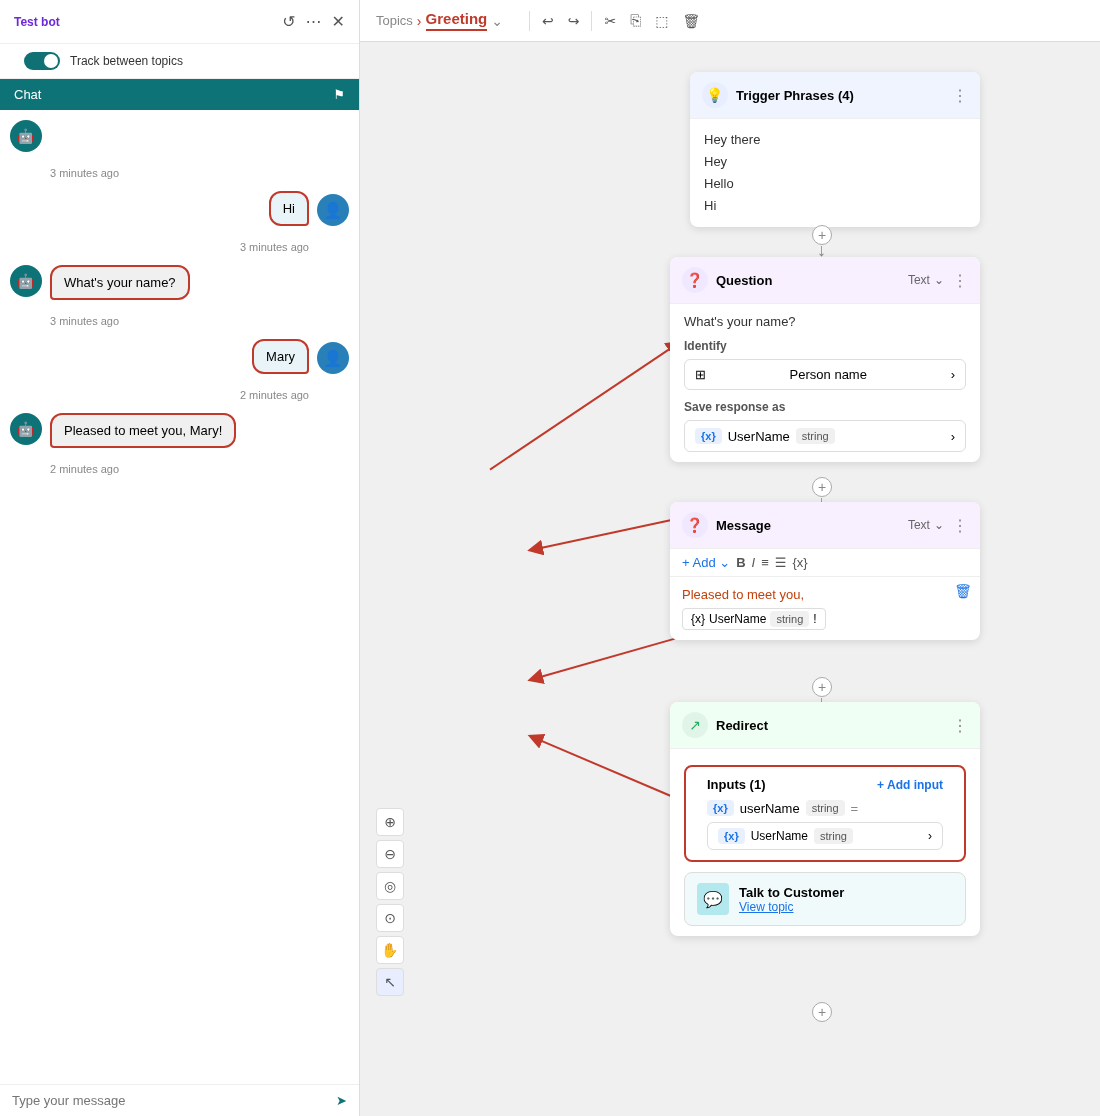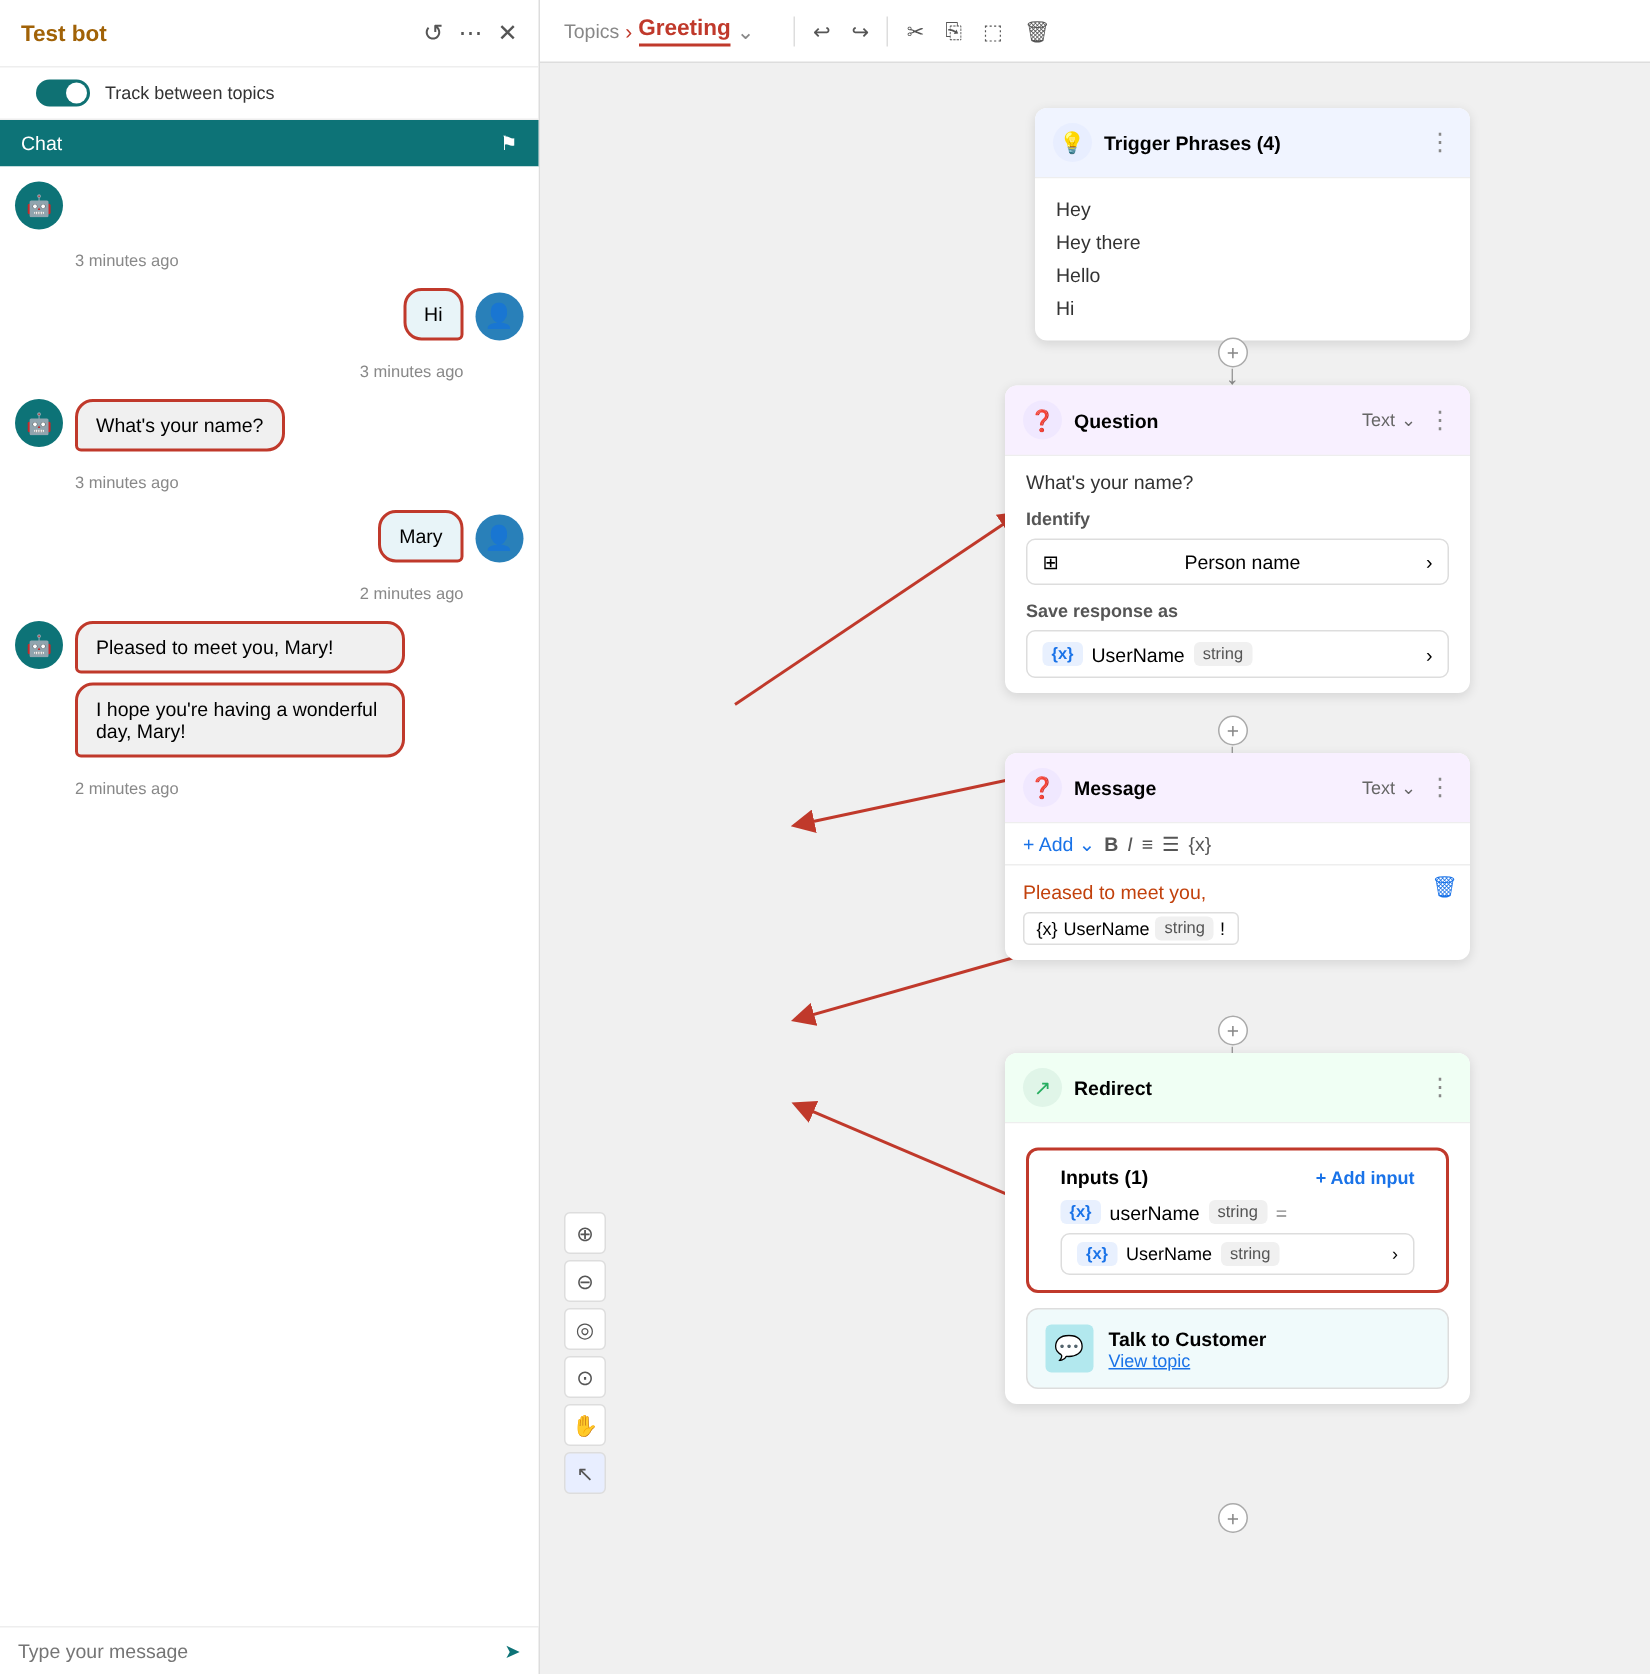"Test bot" .panel-title { color: #a16207 -> #6d28d9; font-size: 15px -> 12px }
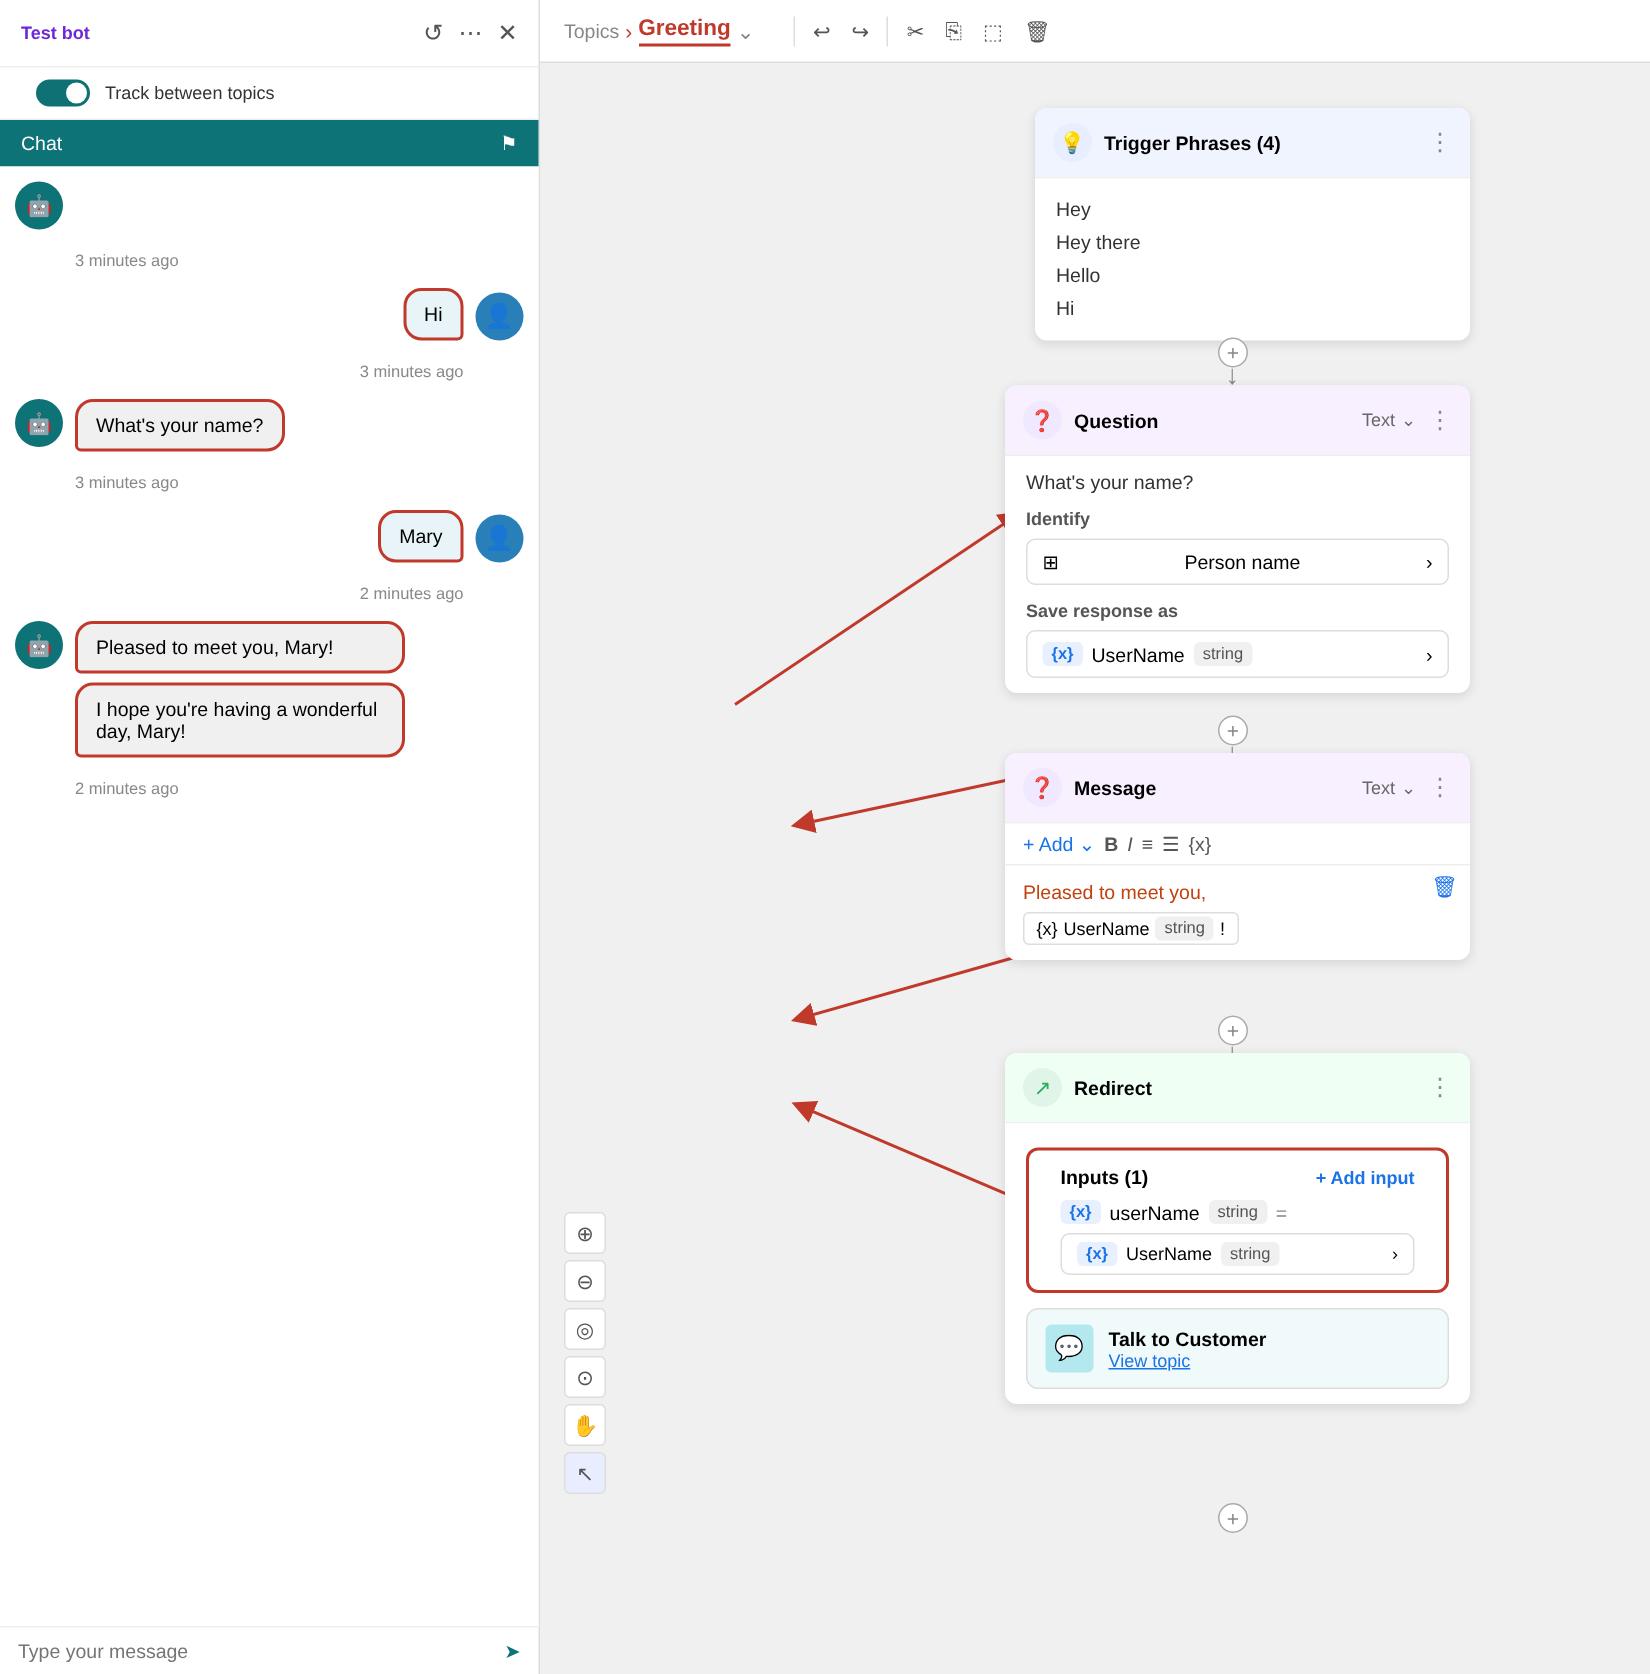"Hey" div { order: before "Hey there" -> after "Hey there" }
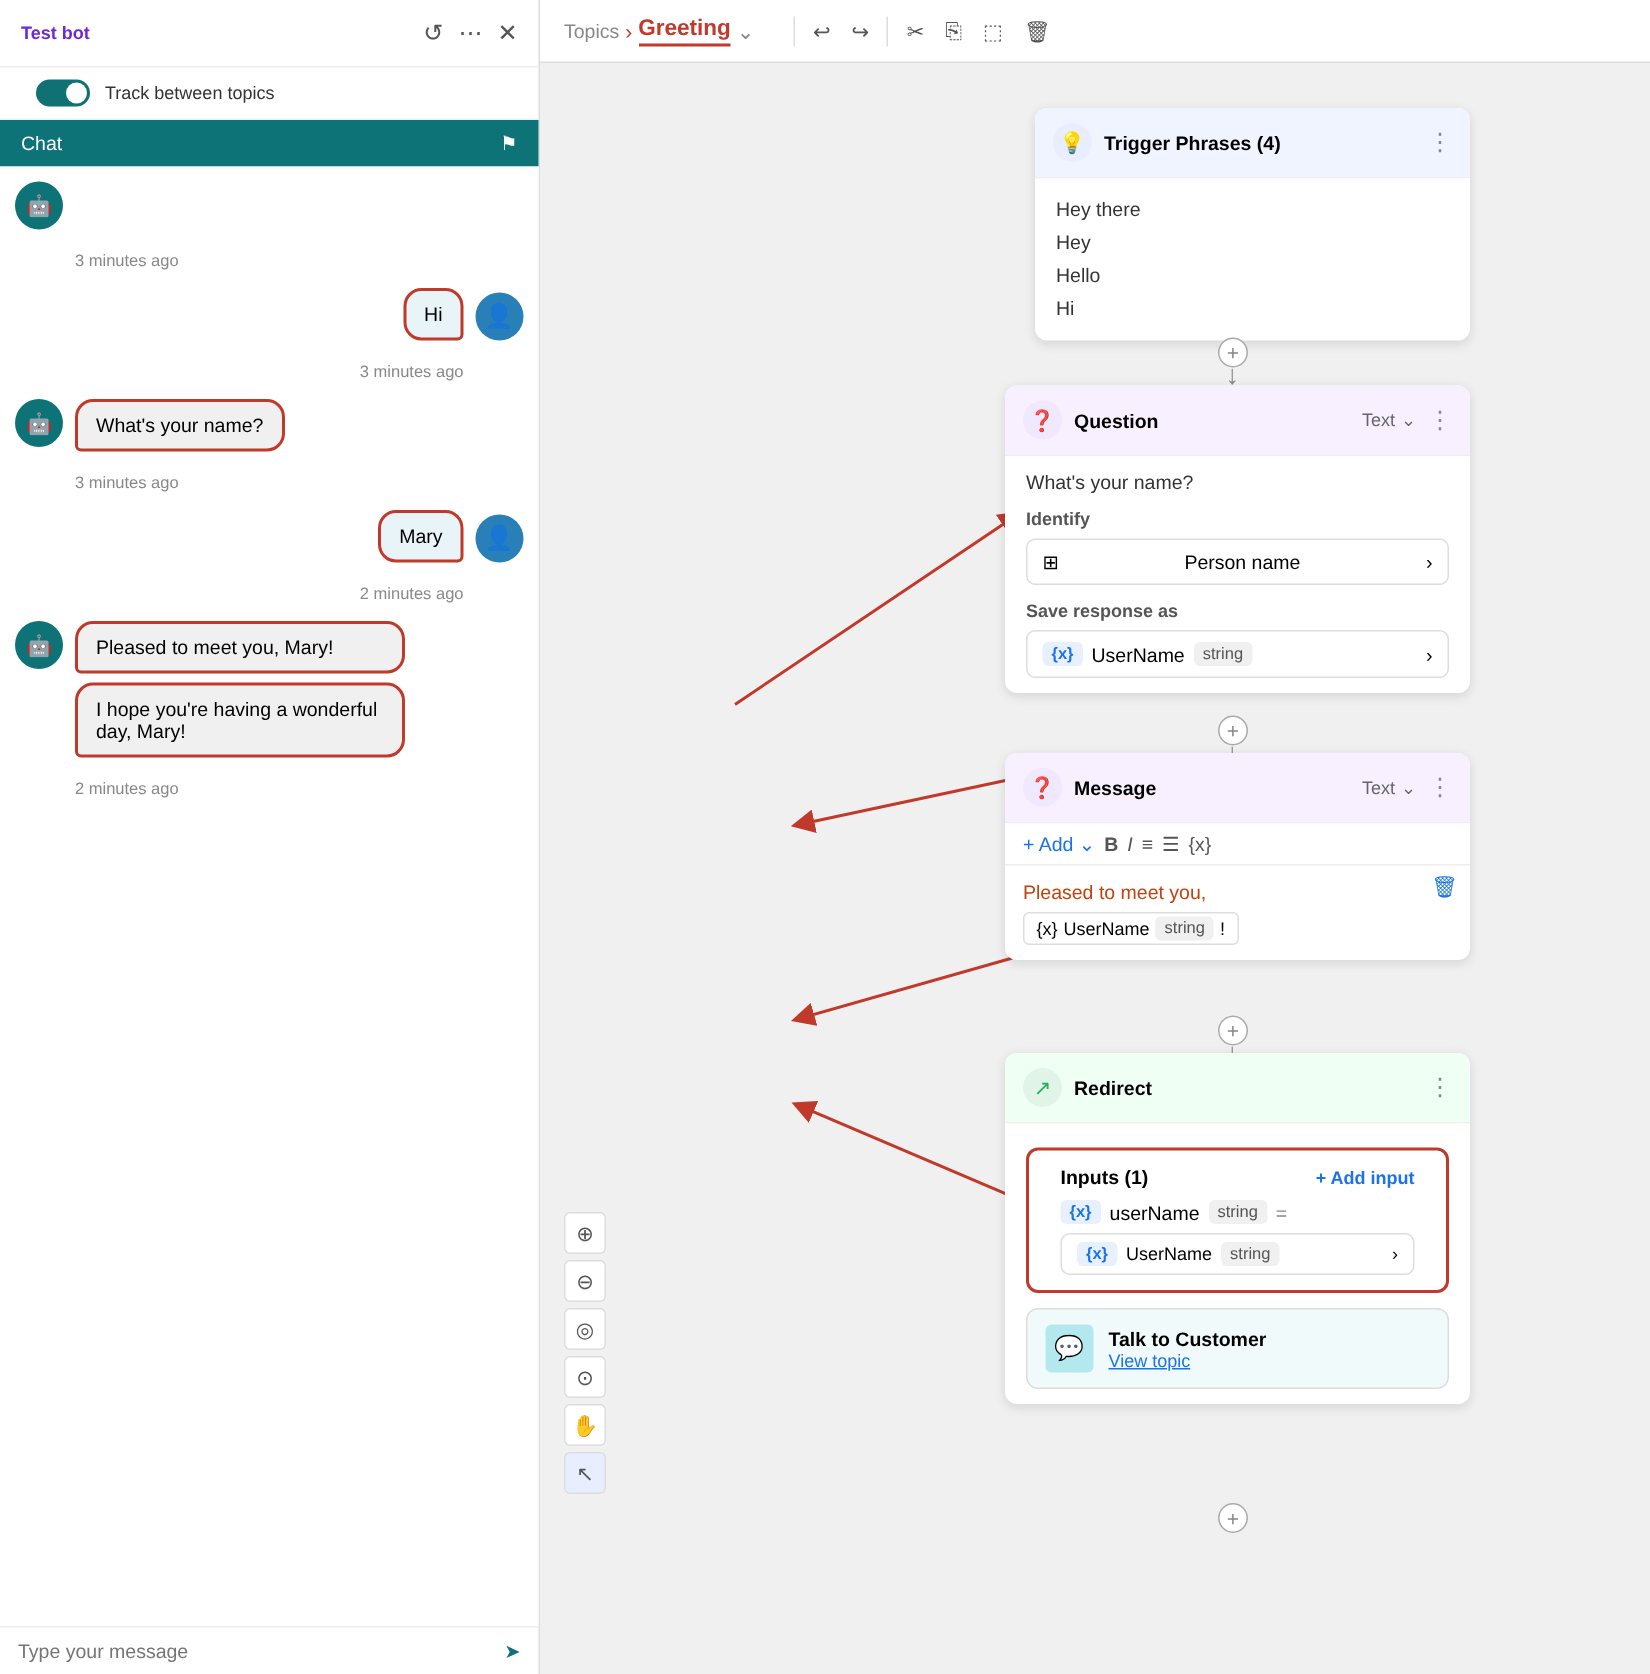"I hope you're having a" div.bot-bubble { html: <div>I hope you're having a wonderful day, Mary!</div> -> none }
